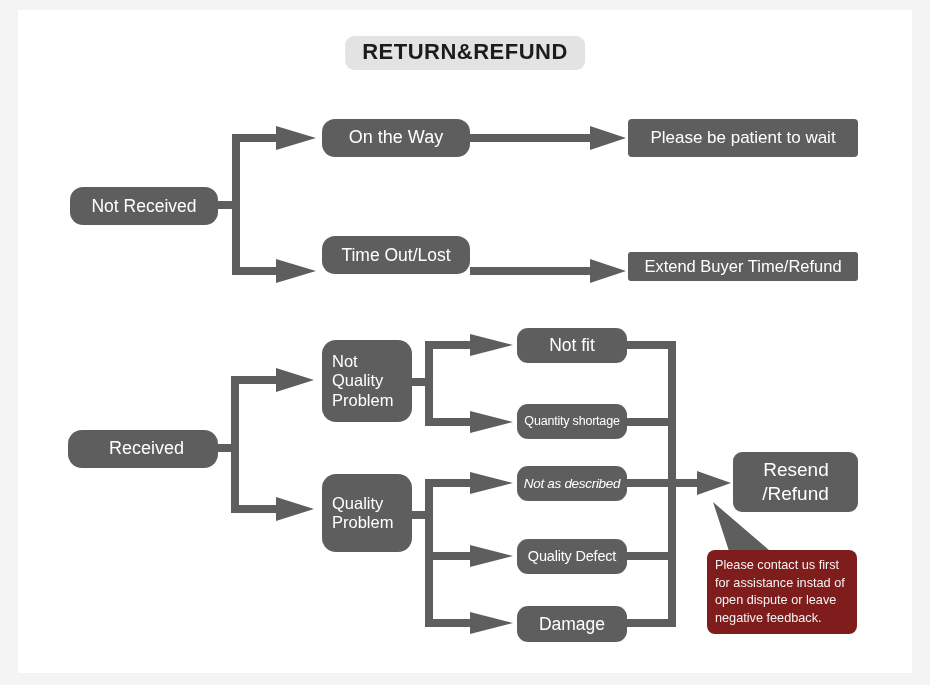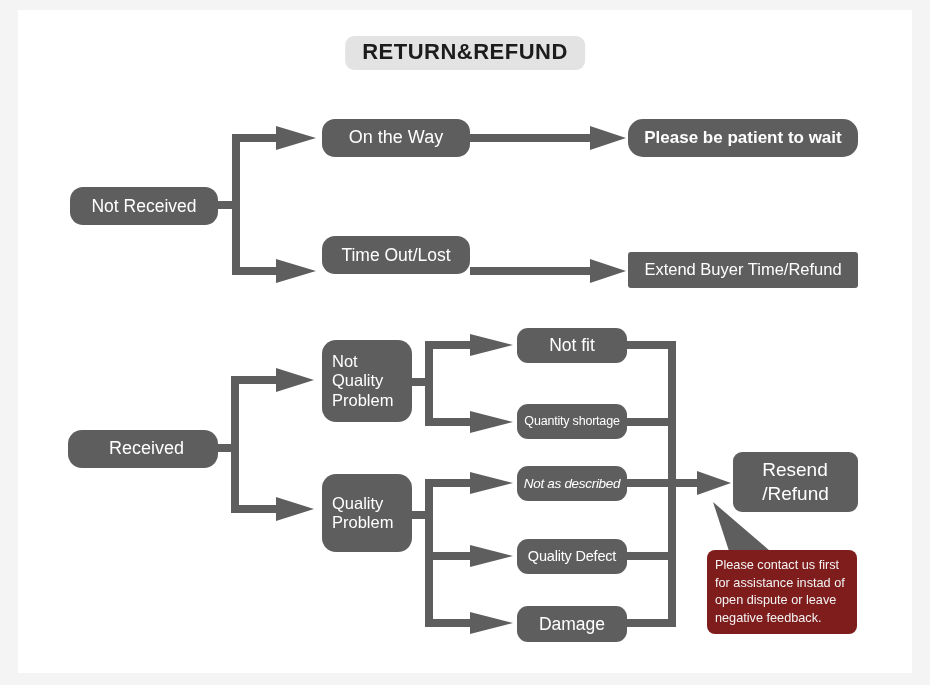"On the Way" .node { text-align: left -> right }
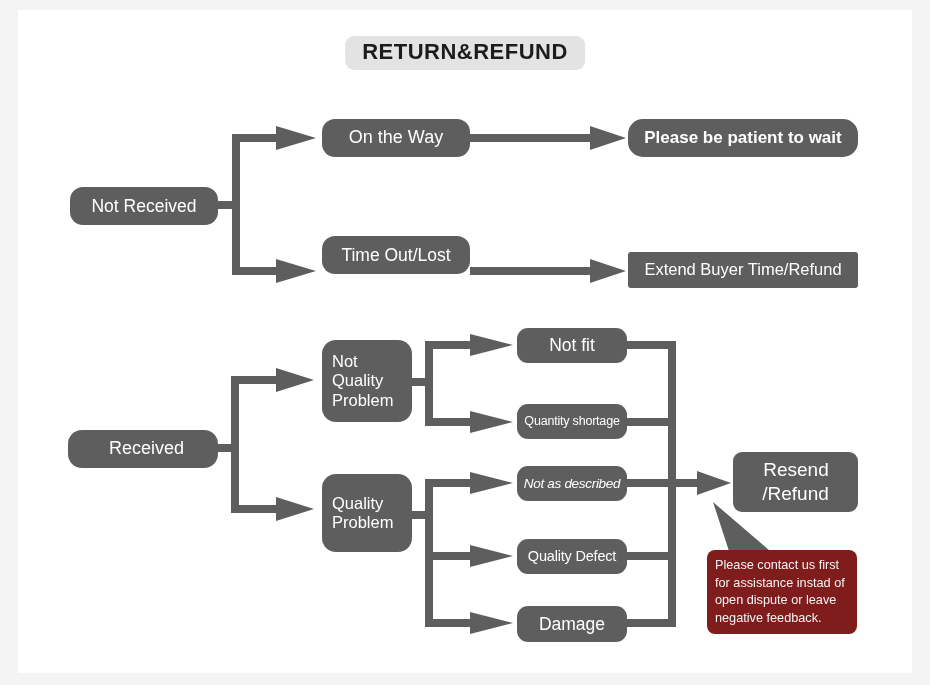"Please be patient to wait" .n-please-wait { border-radius: 15px -> 4px; font-weight: bold -> none }
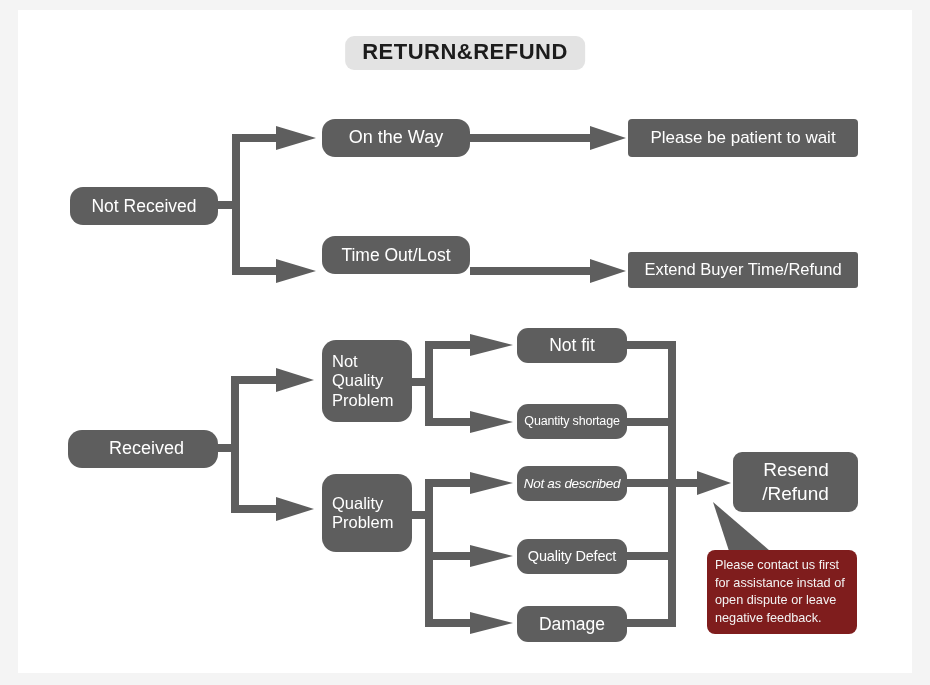"Extend Buyer Time/Refund" .n-extend-refund { height: 36px -> 29px }
